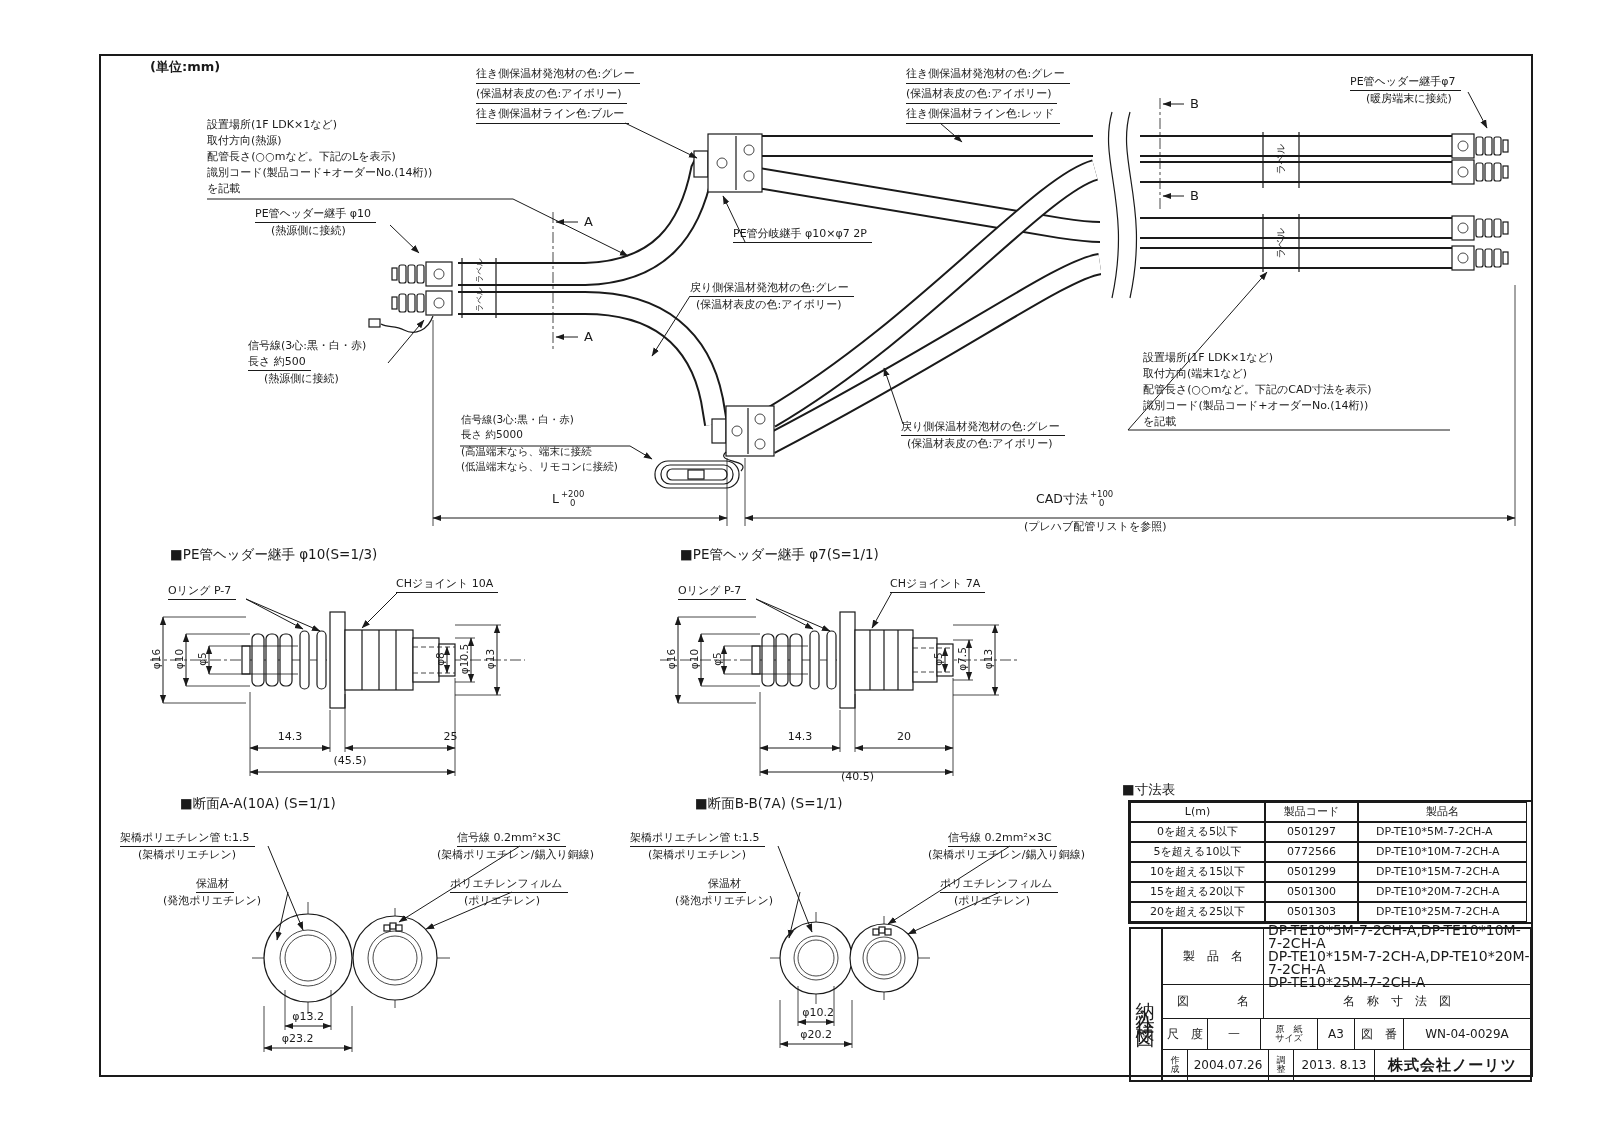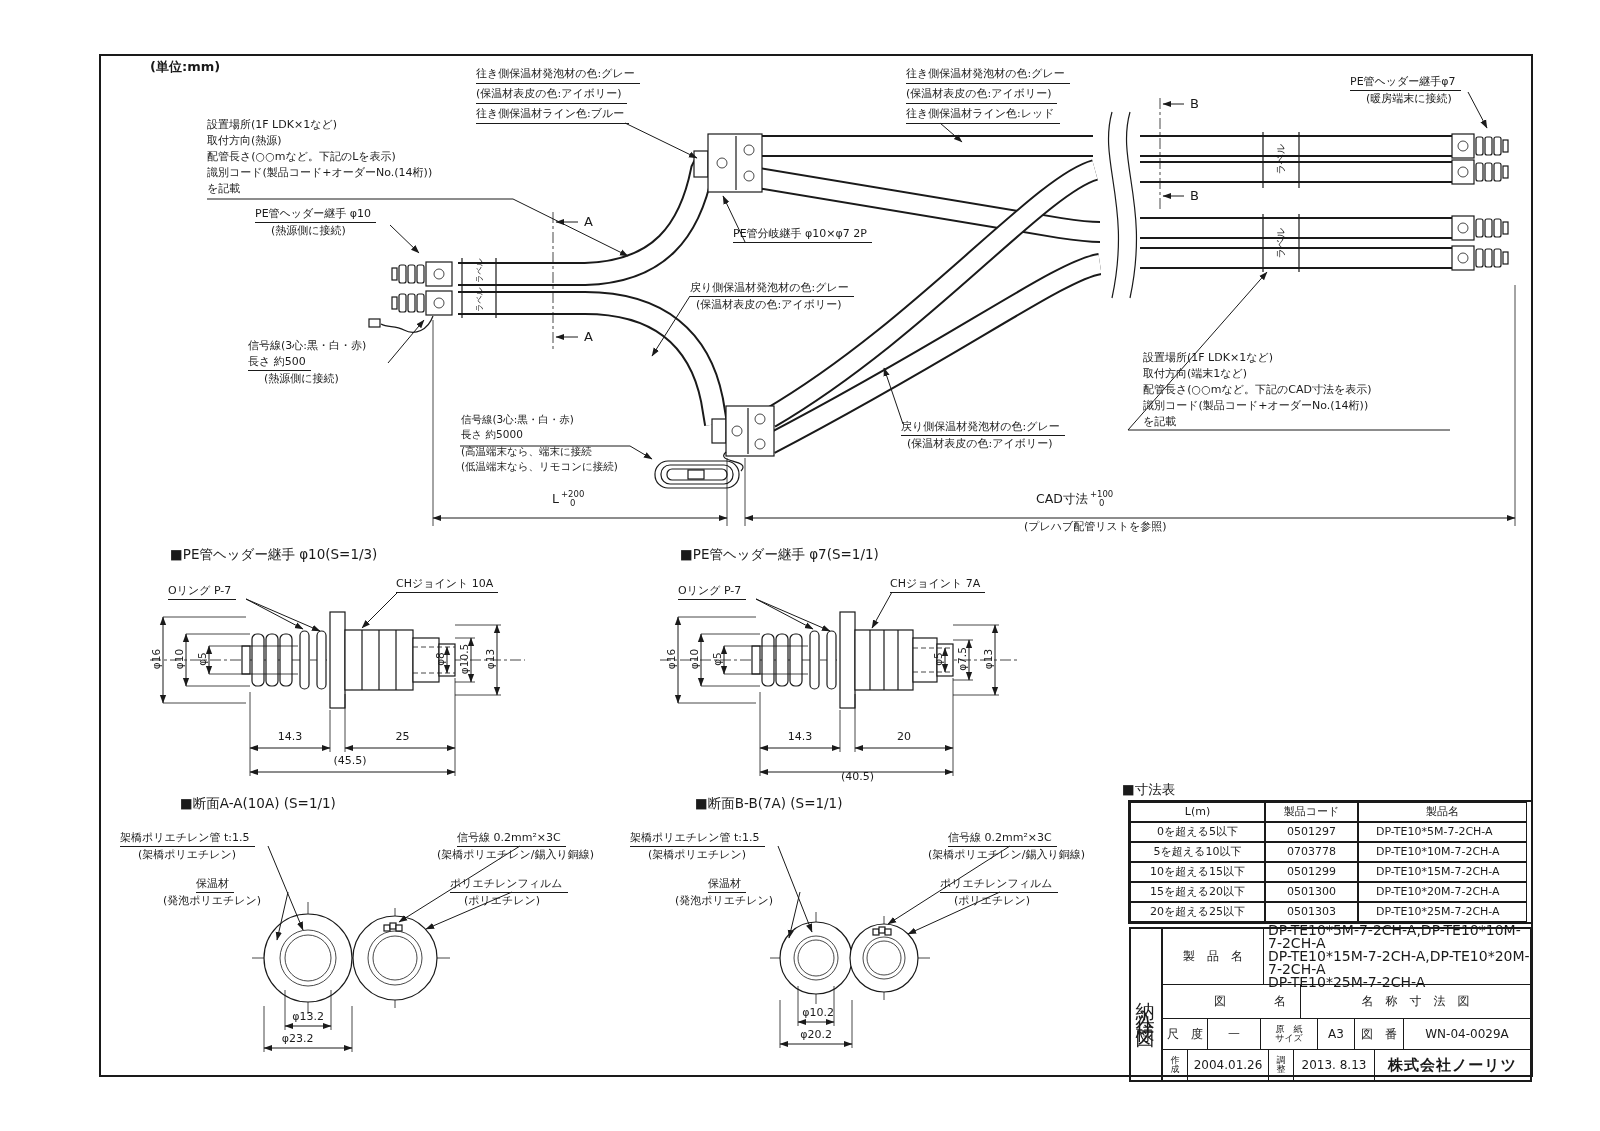"25" div.dimt { padding-left: none -> 48px }
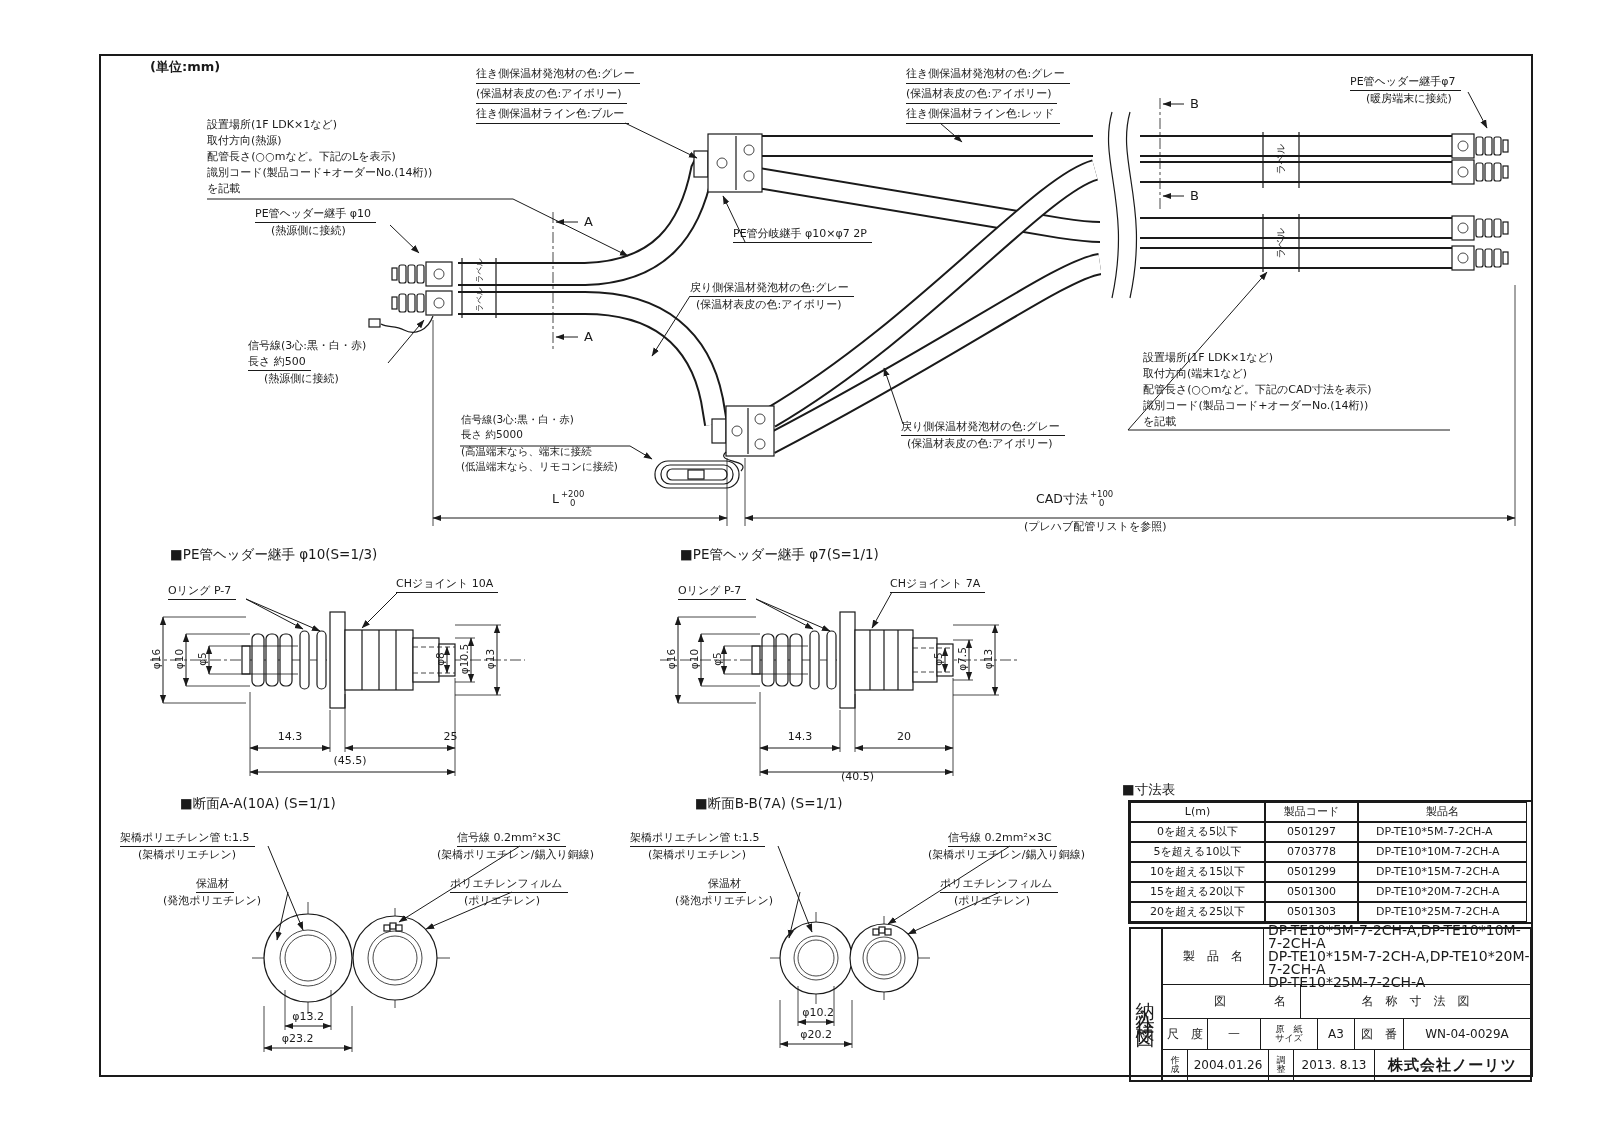"0703778" div { text: 0703778 -> 0772566 }
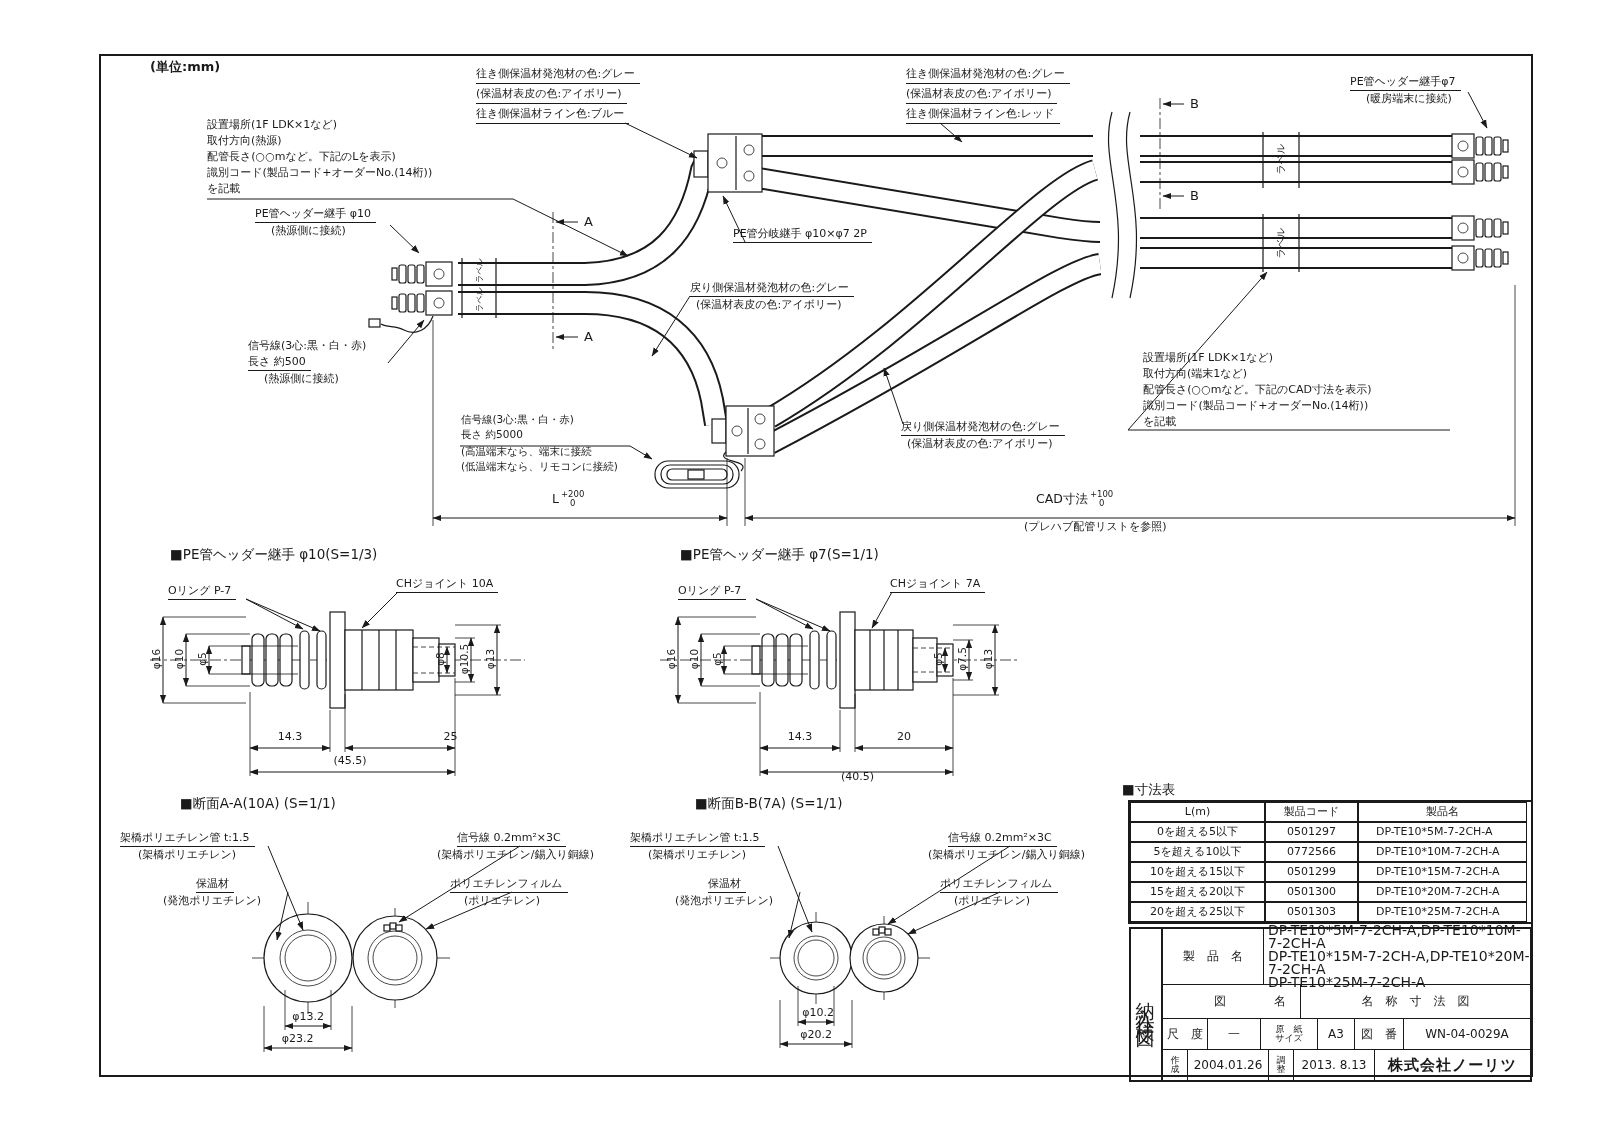"図 名" .r2 { padding-left: 37px -> none }
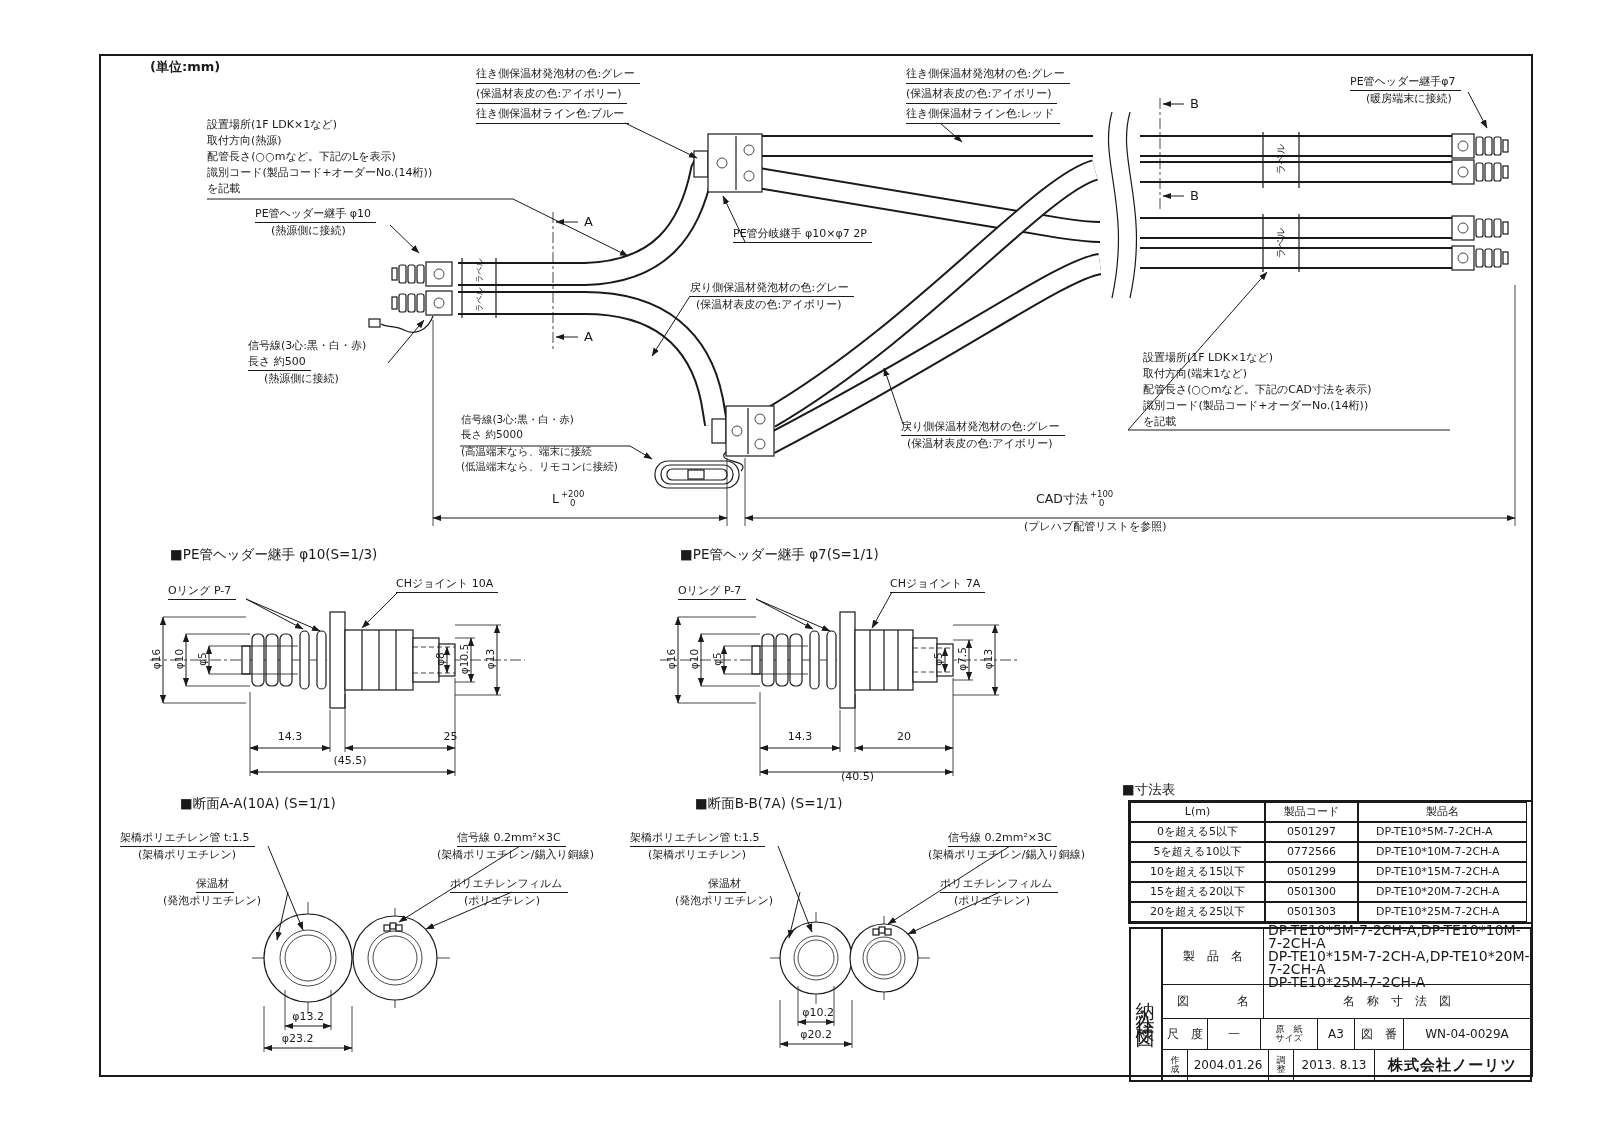"2004.01.26" div.c { text: 2004.01.26 -> 2004.07.26 }
